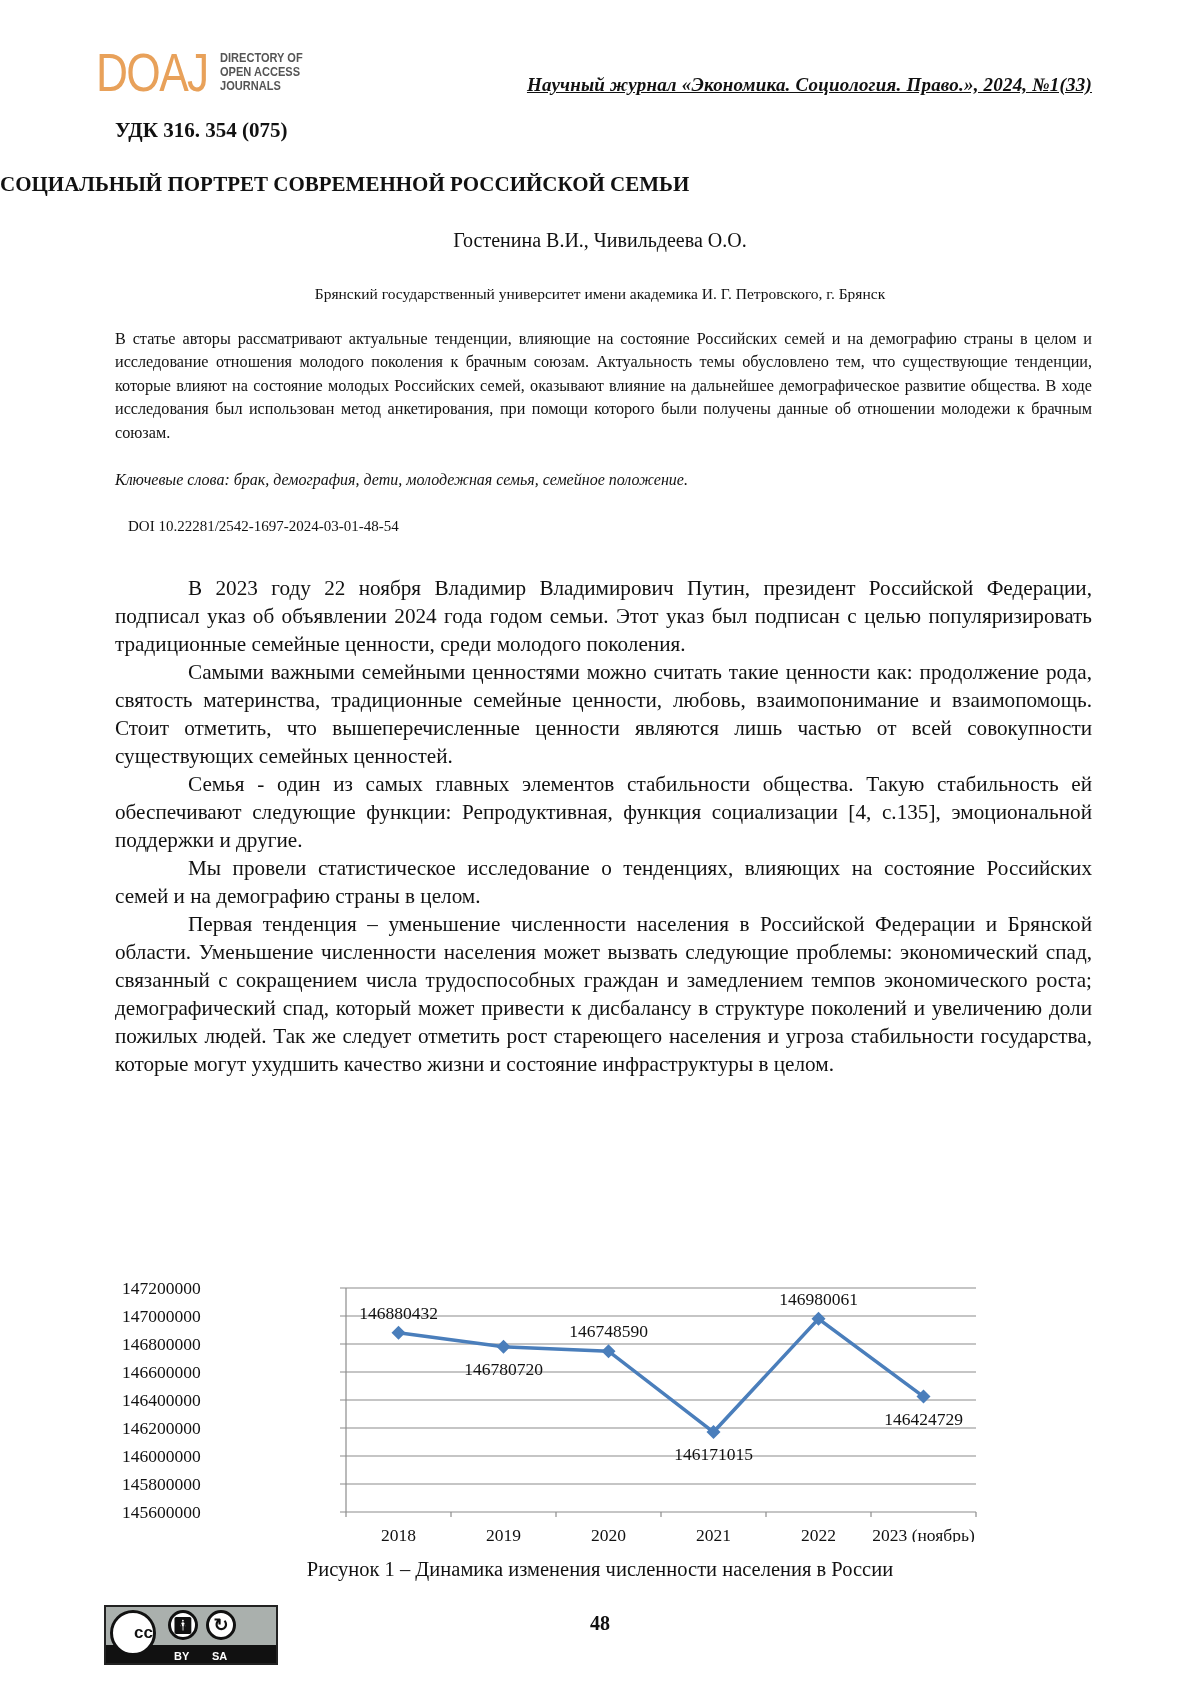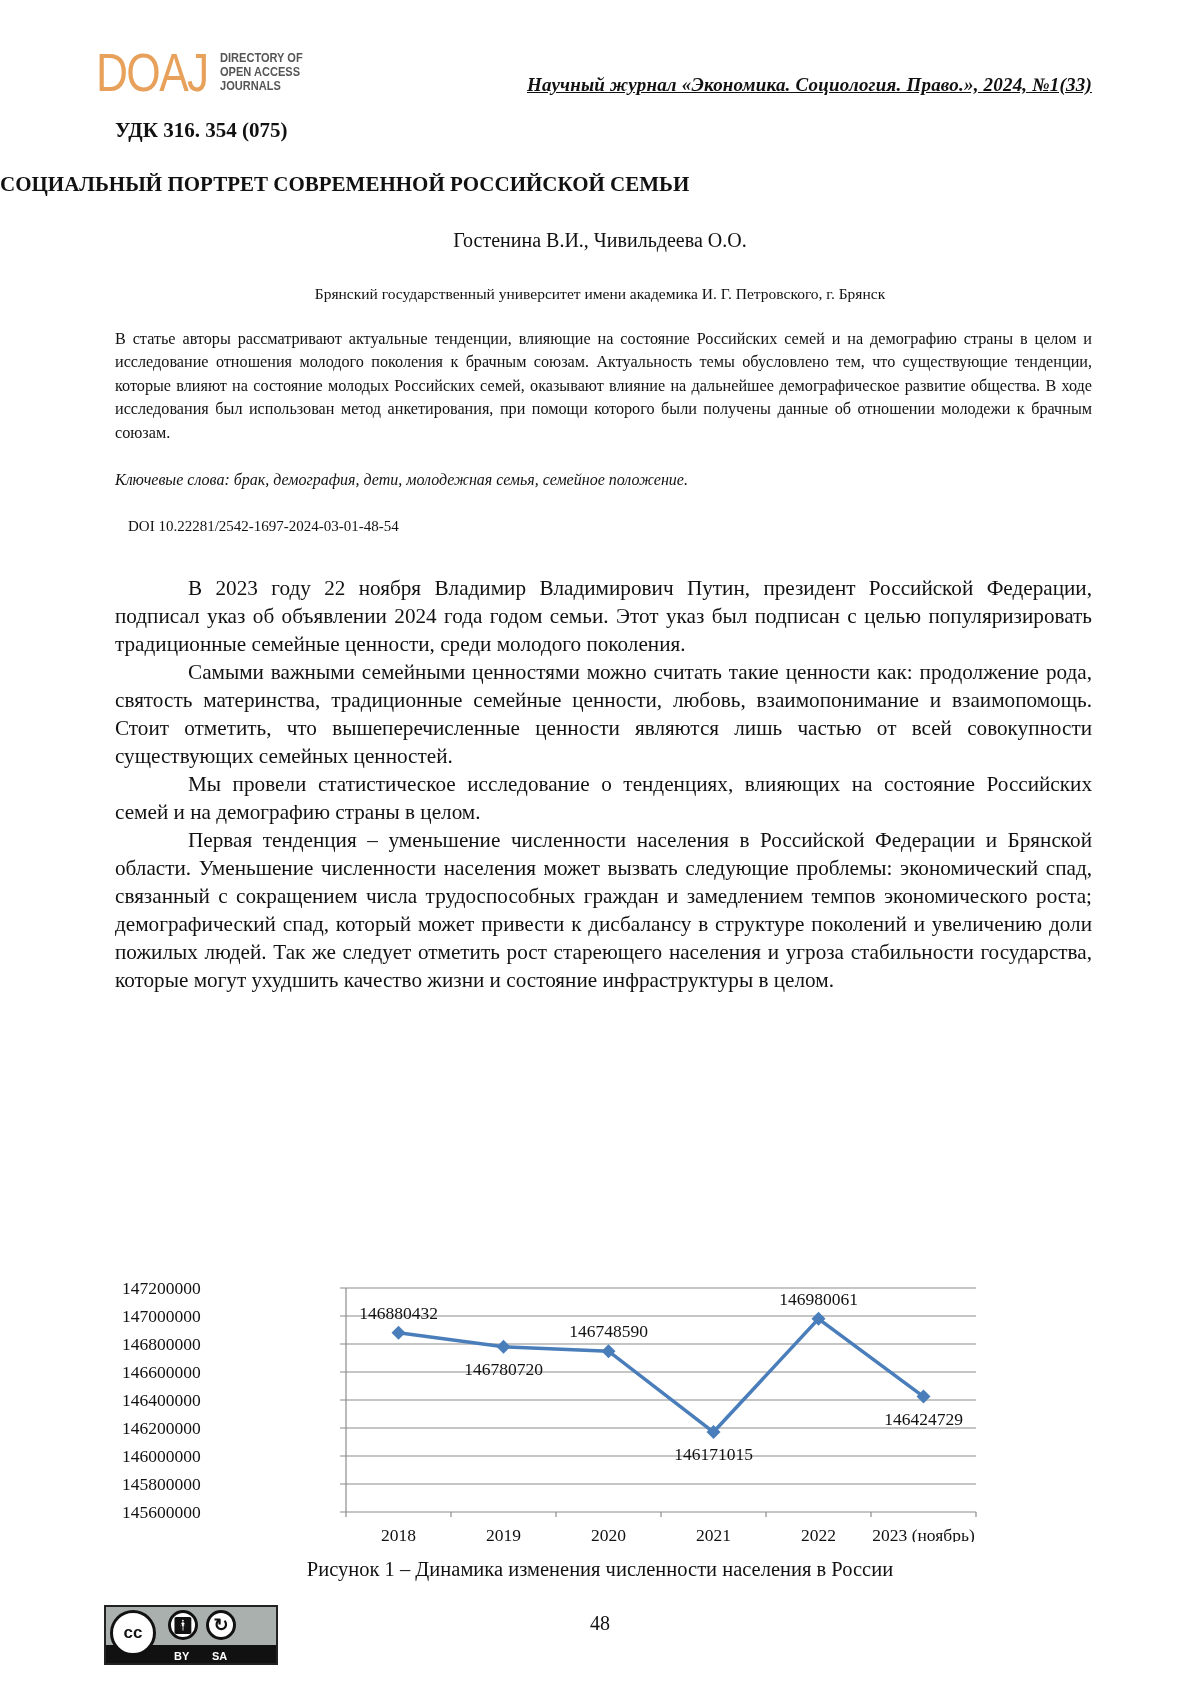"Семья - один из самых" p { html: none -> <p>Семья - один из самых главных элементов стабильности общества. Такую стабильность ей обеспечивают следующие функции: Репродуктивная, функция социализации [4, с.135], эмоциональной поддержки и другие.</p> }
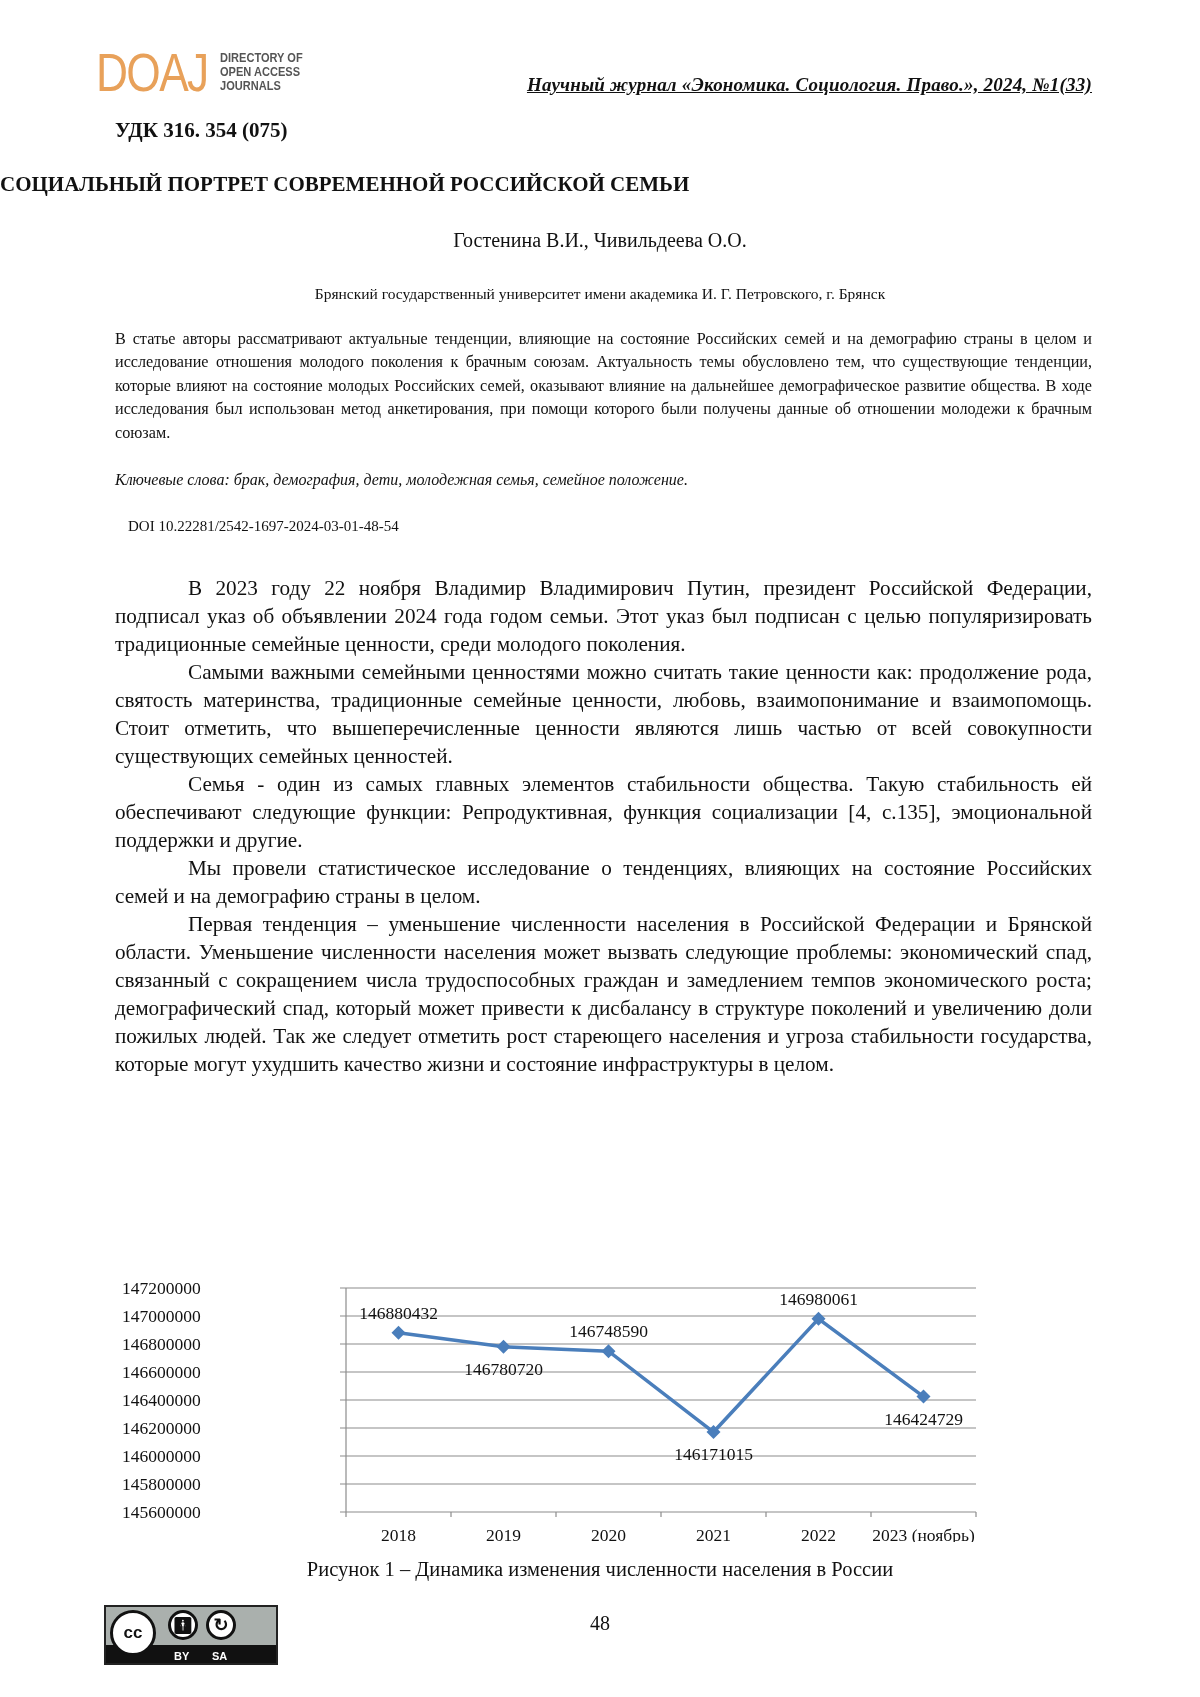"cc" div.cc-circle { justify-content: none -> flex-end }
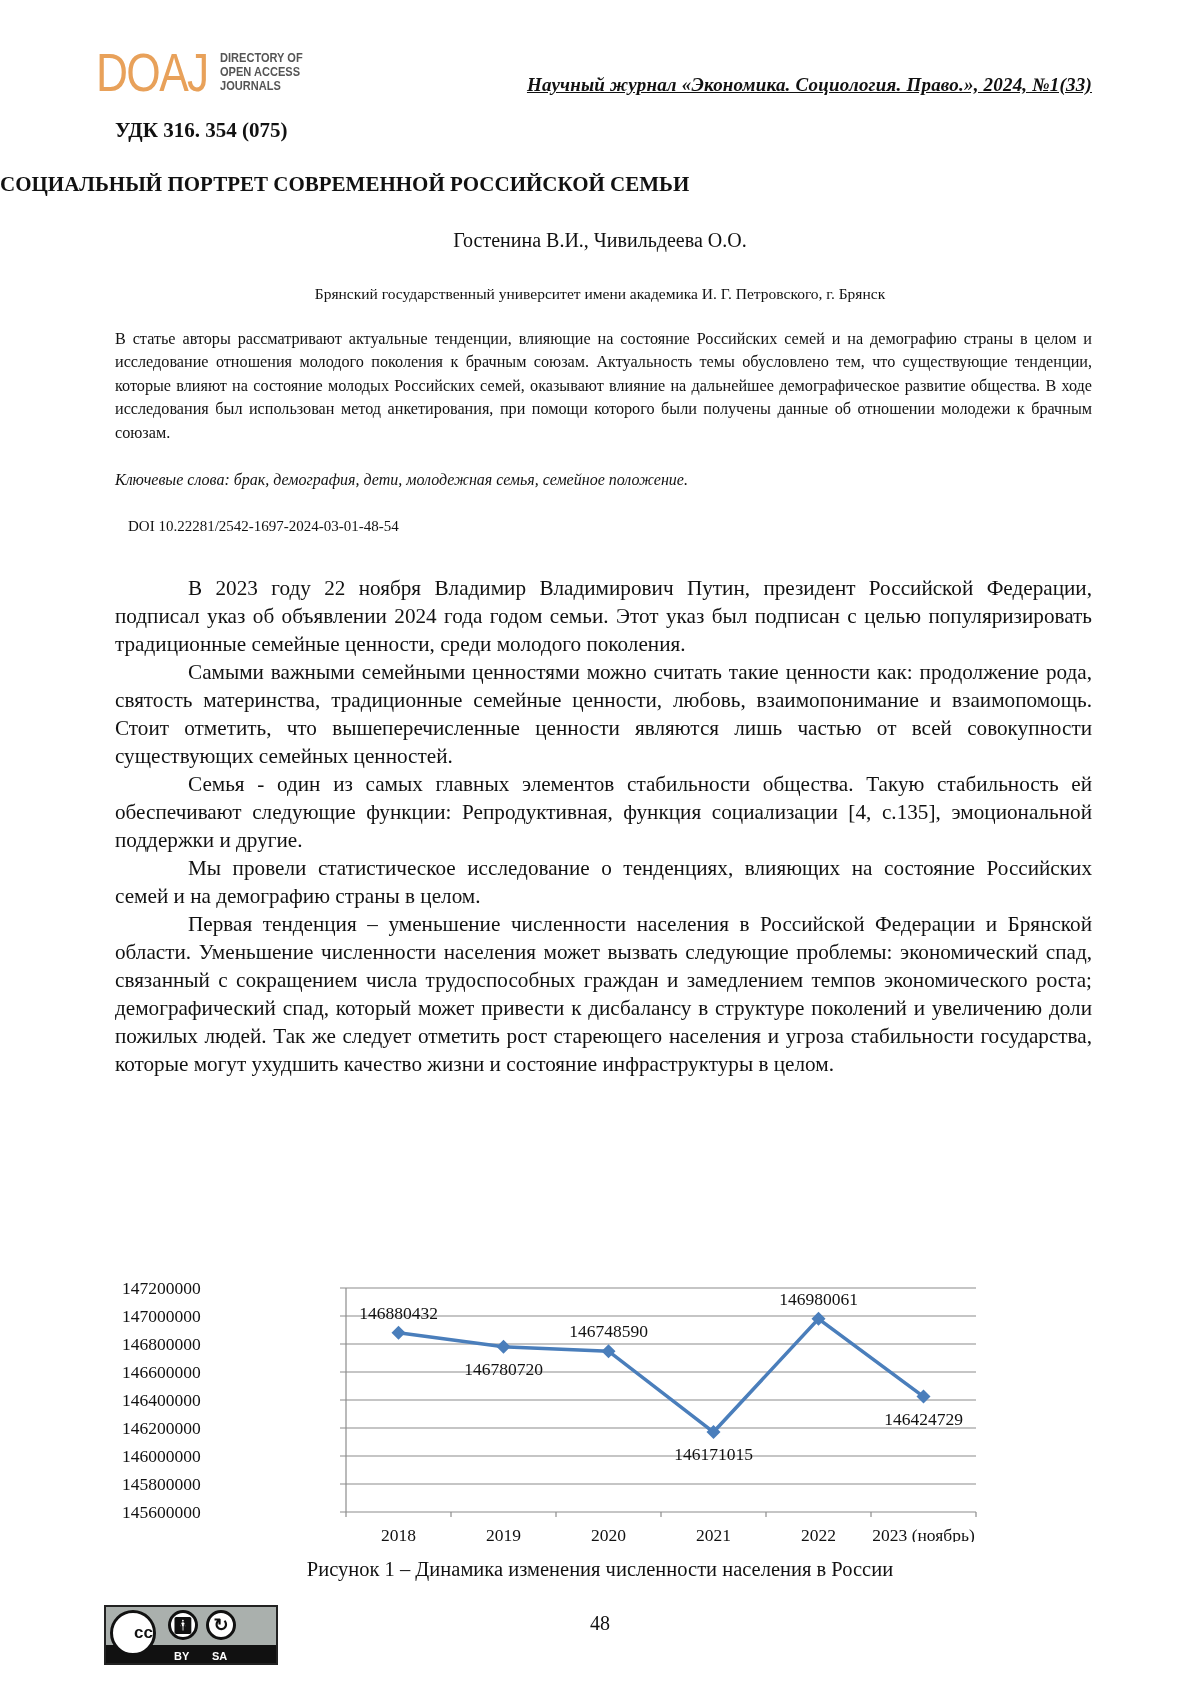"48" .pagenum { font-weight: none -> bold }
